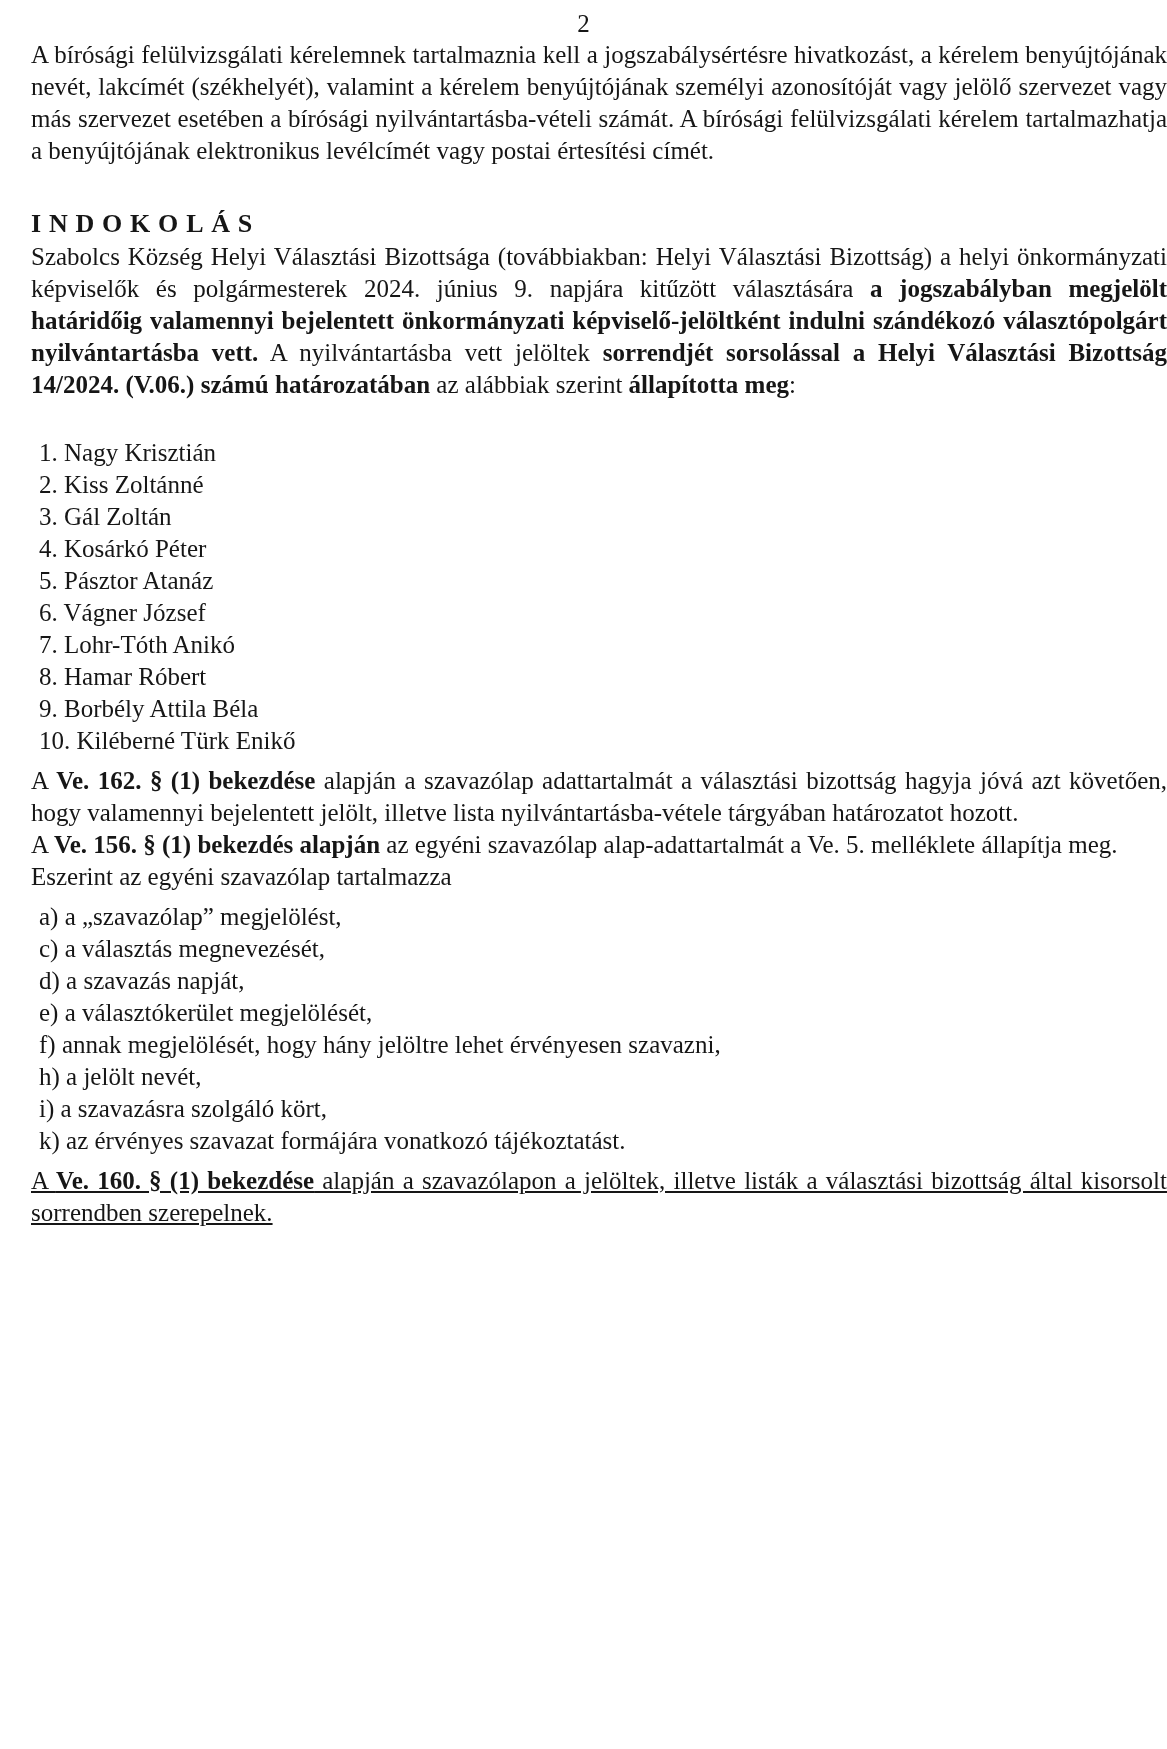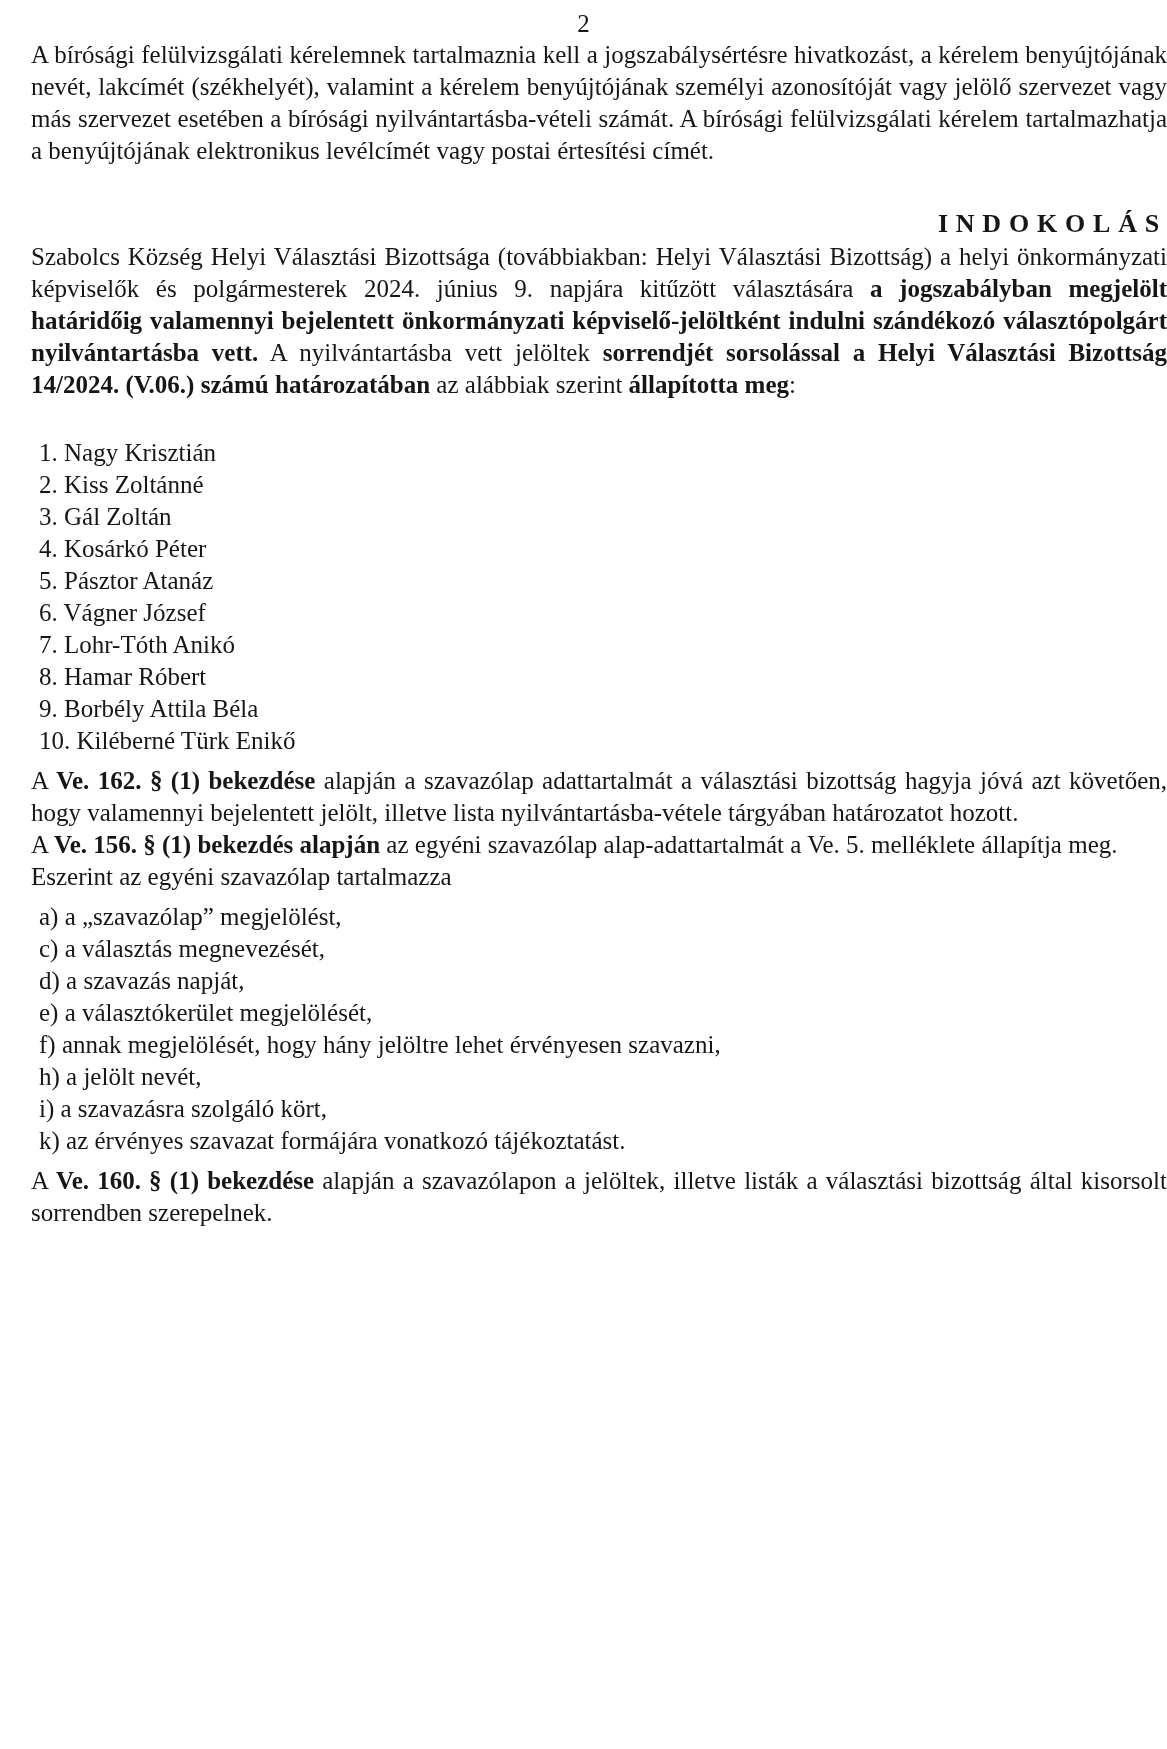"INDOKOLÁS" .heading { text-align: right -> left }
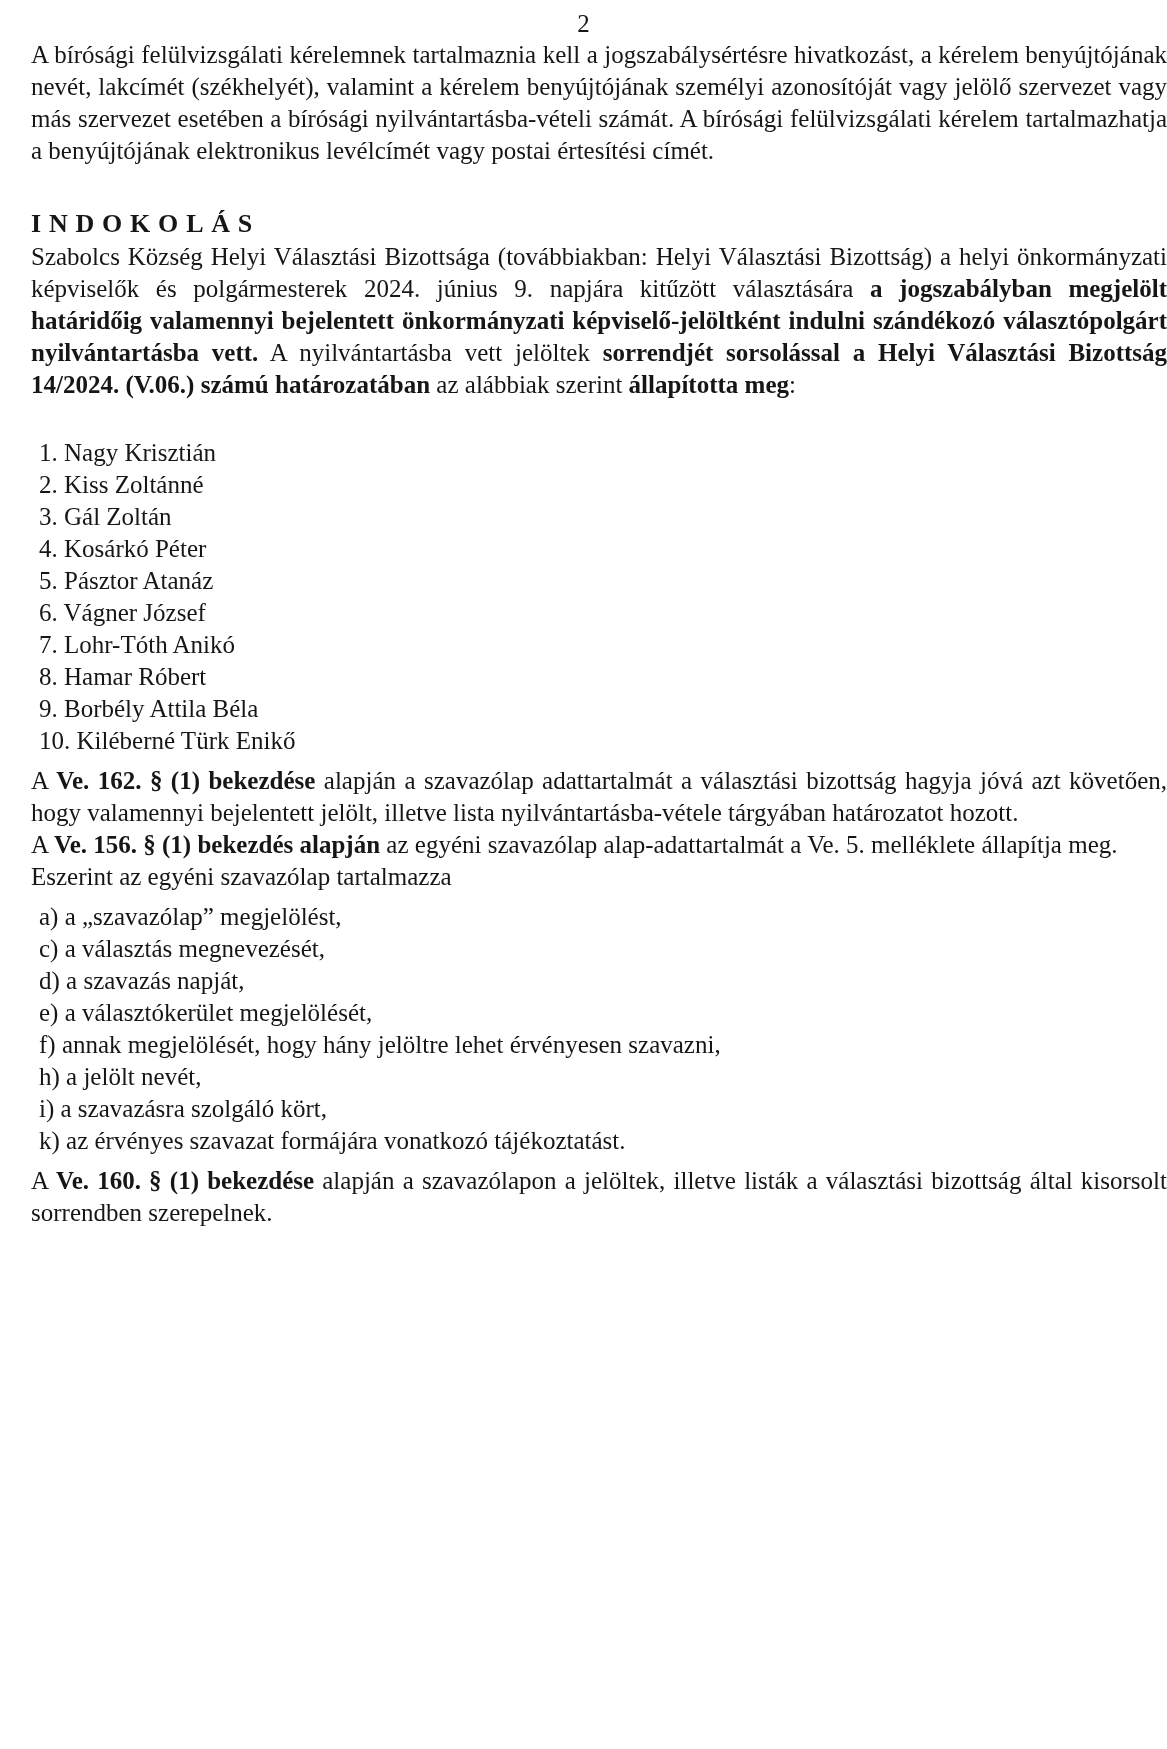"A Ve. 160. § (1)" [data-name="paragraph-ve-160"] { text-decoration: none -> underline }
